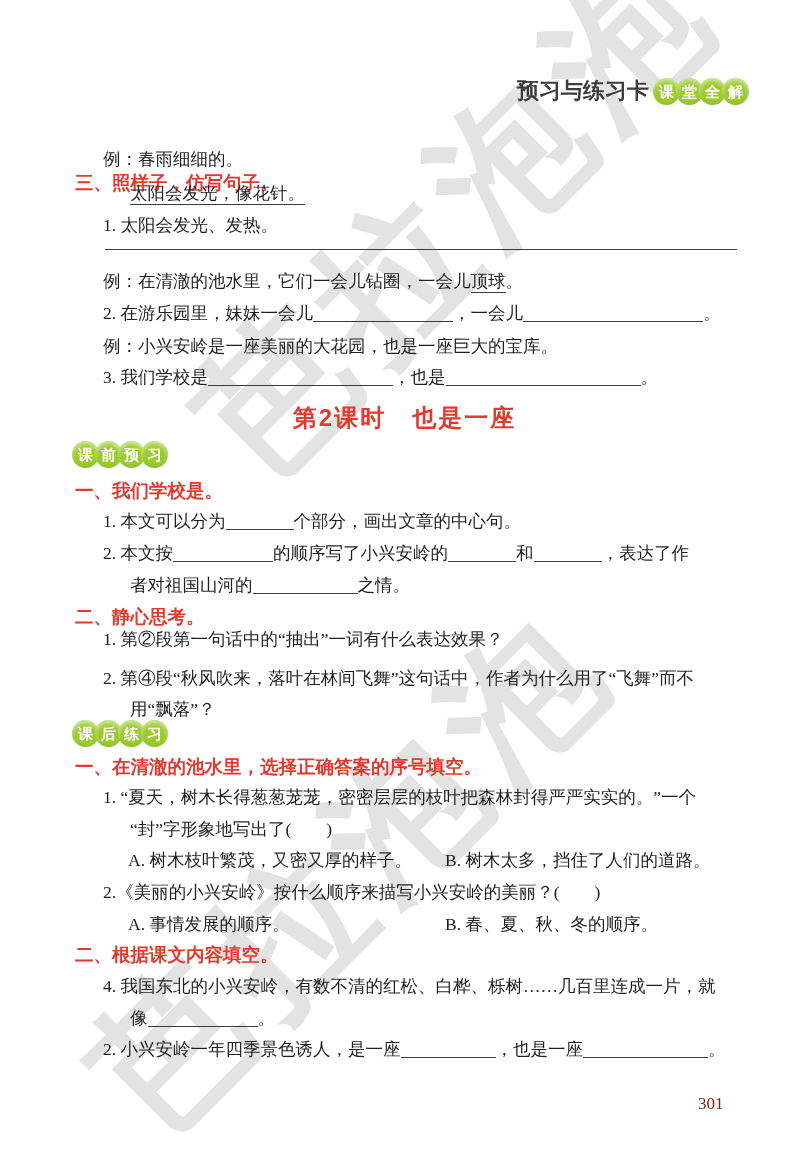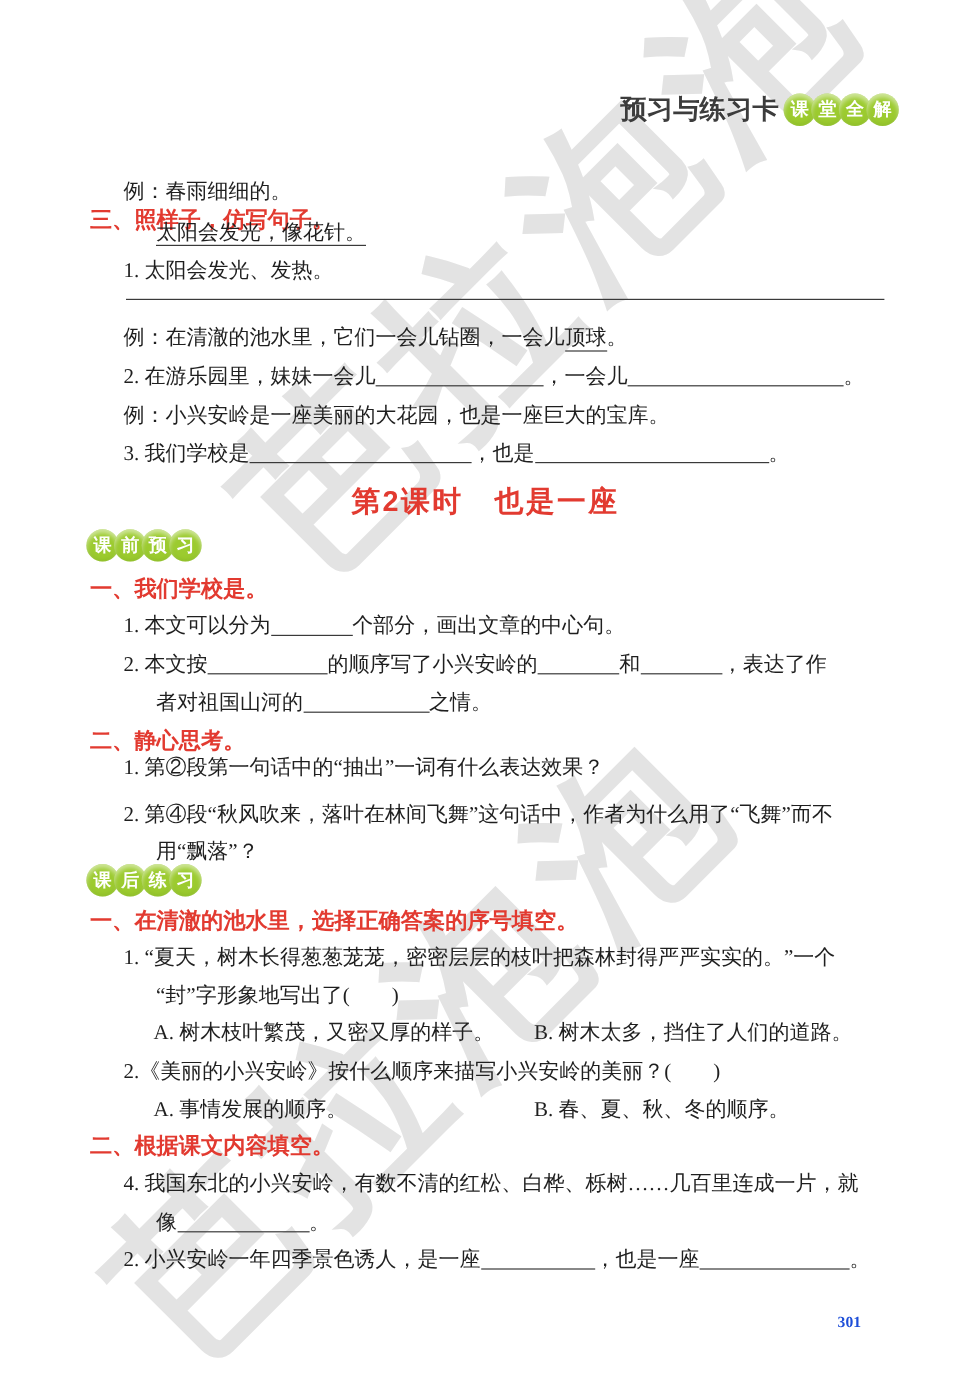"301" .pageno { color: #1d4ed8 -> #7f1d1d; font-size: 13px -> 17px; font-weight: bold -> none }
